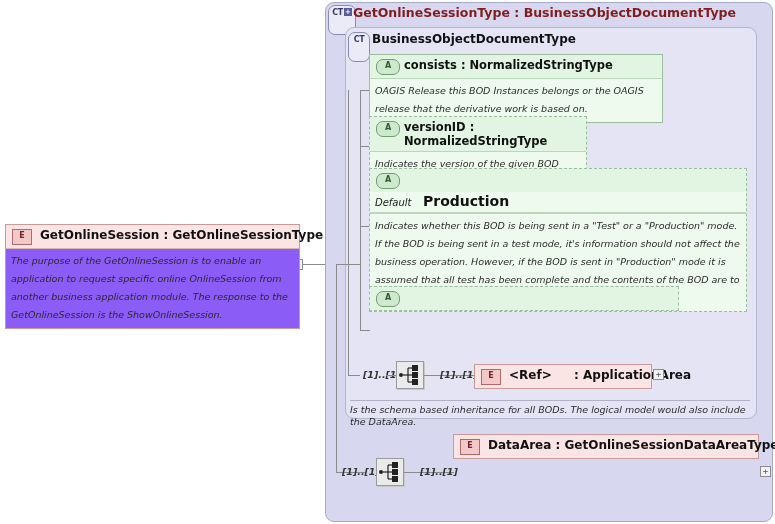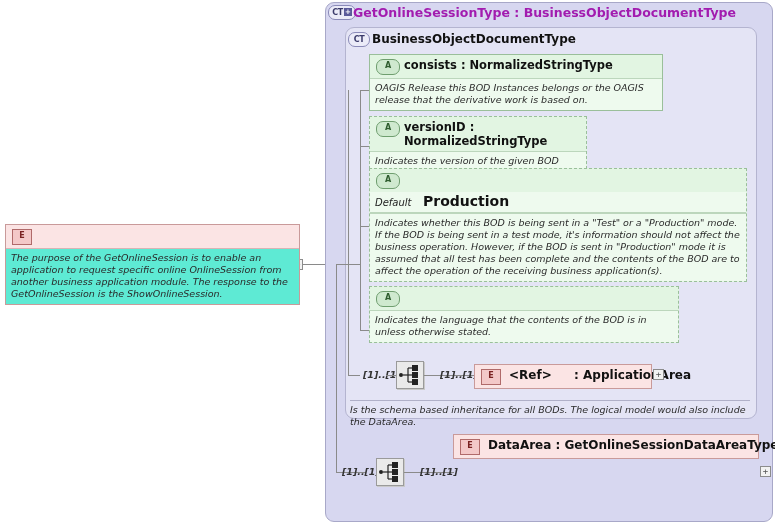"CT +" .ct-badge { height: 15px -> 30px }
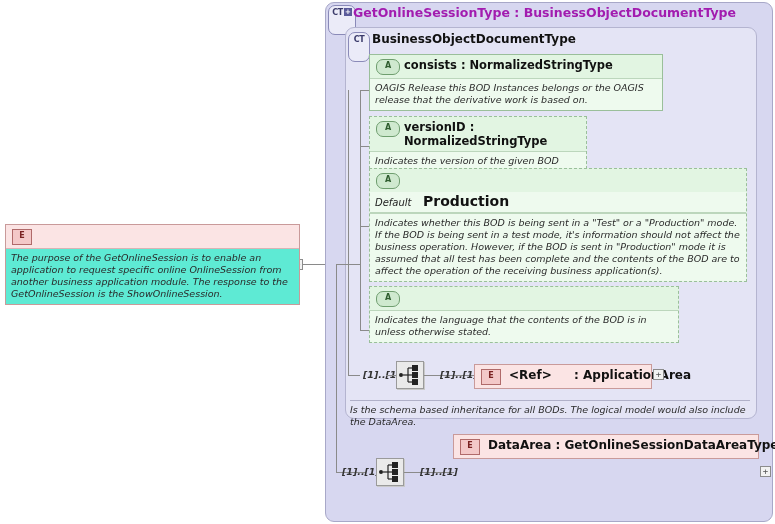"GetOnlineSessionType :" #ct-outer-title { color: #a21caf -> #7f1d1d }
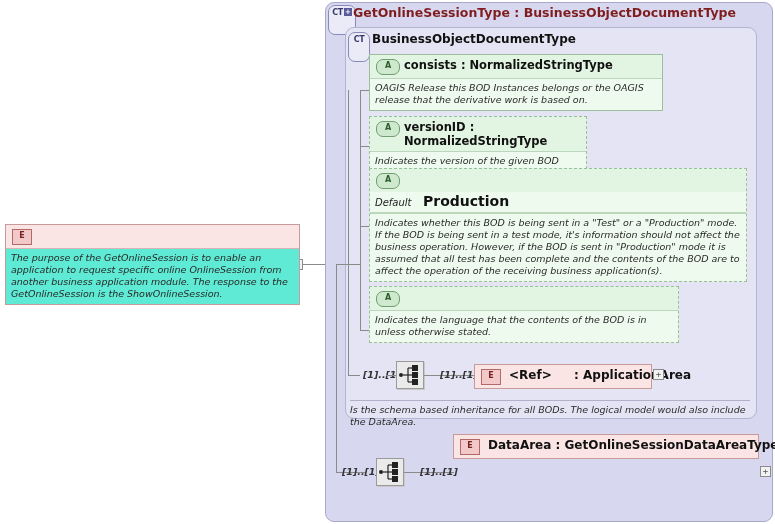"OAGIS Release this BOD Instances" .annot { line-height: 12px -> 18px }
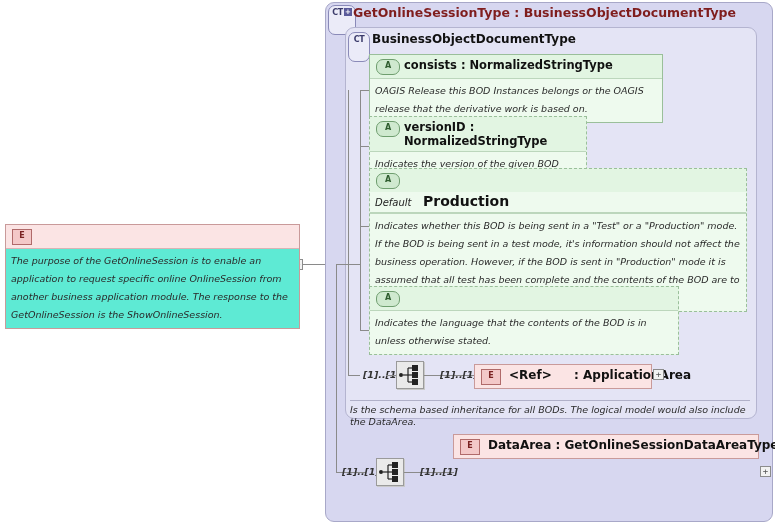"GetOnlineSession : GetOnlineSessionType" span { html: none -> <span>GetOnlineSession : GetOnlineSessionType</span> }
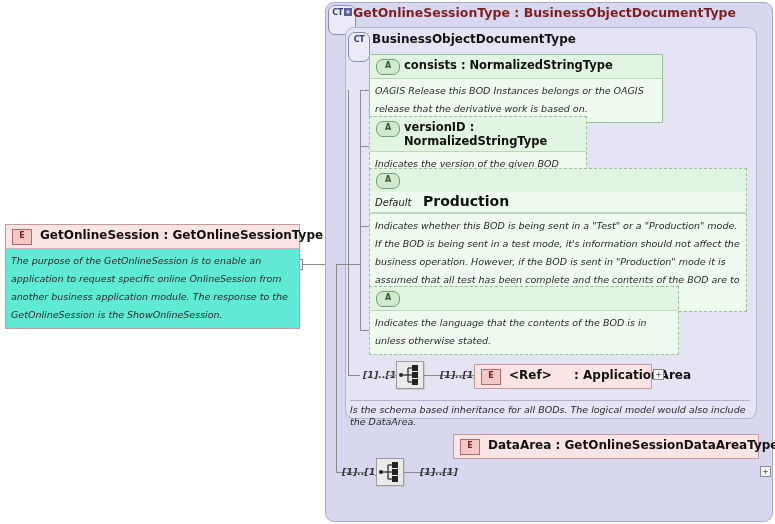"The purpose of the GetOnlineSession" .elem-body { background: #5eead4 -> #8b5cf6 }
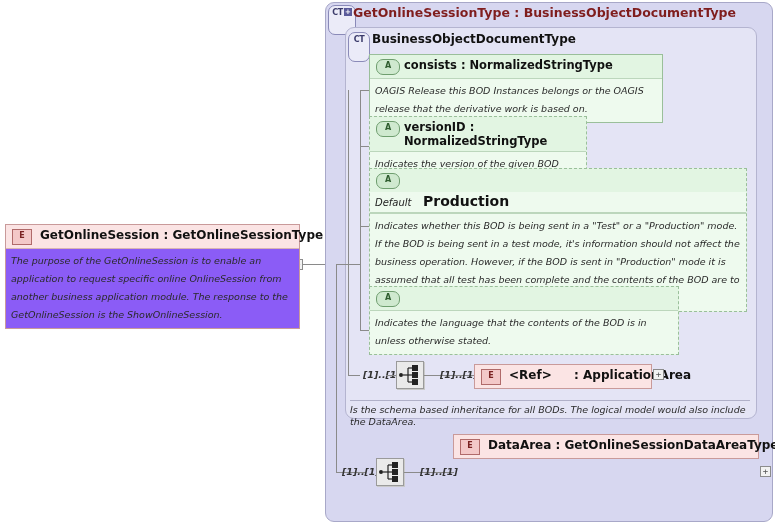"Indicates the language that the" div.attr-body { html: <div> <div>Indicates the language that the contents of the BOD is in unless otherwise stated.</div> </div> -> none }
